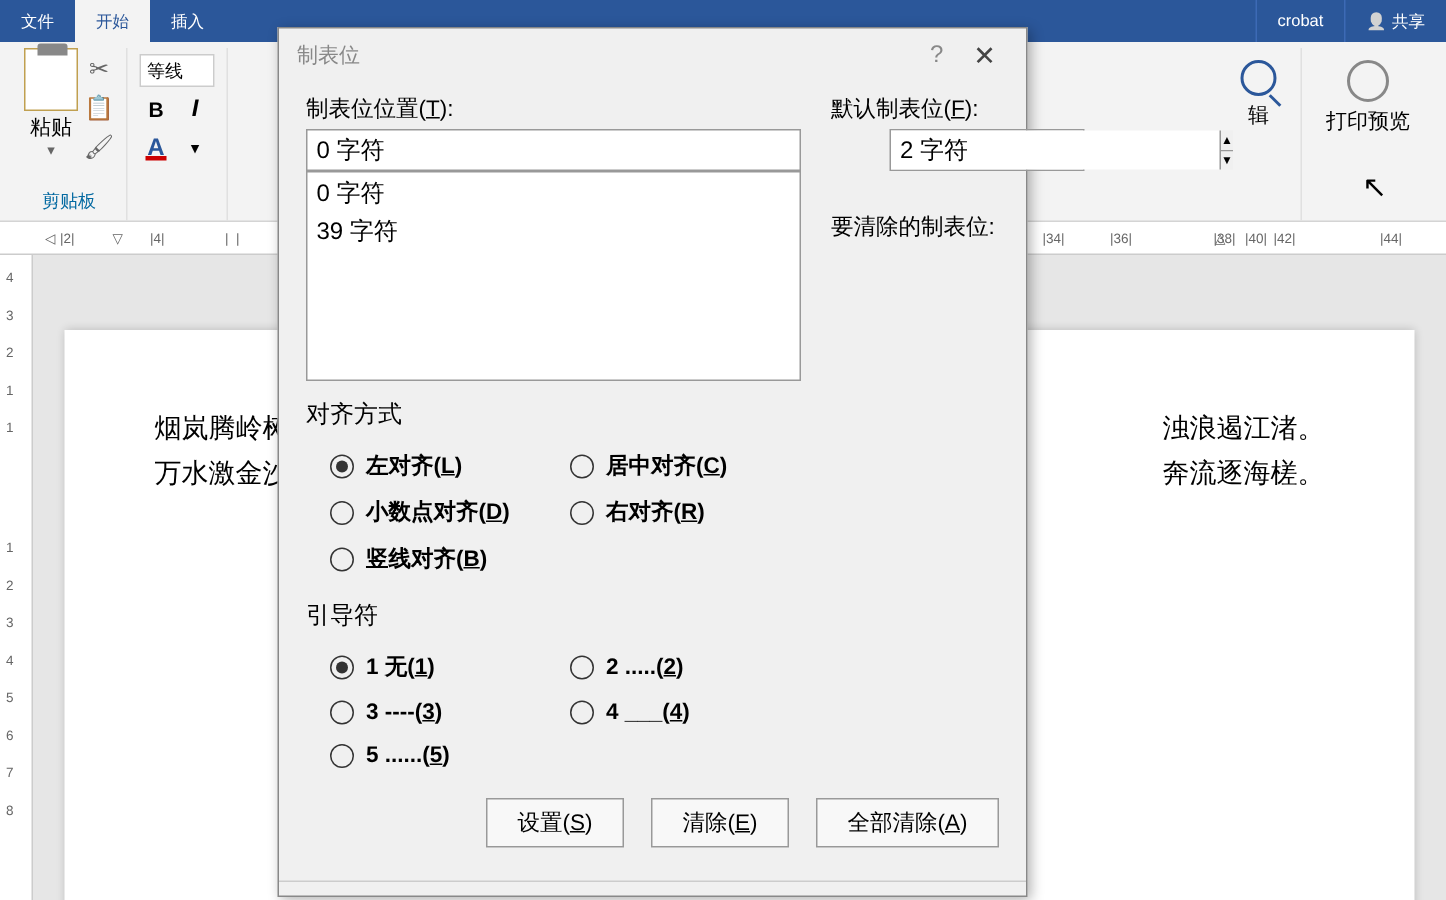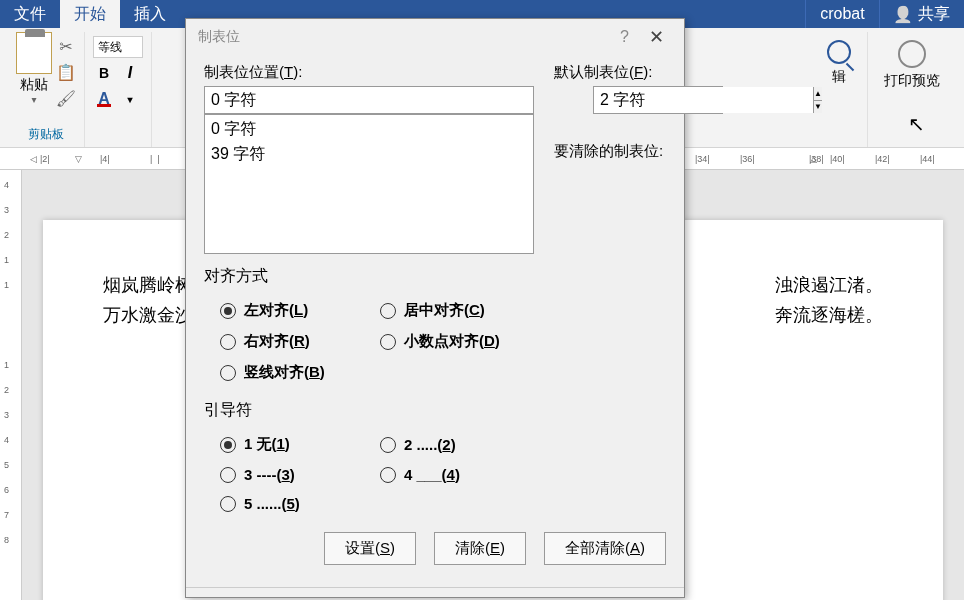"文件" .ribbon-tab { font-size: 16px -> 11px }
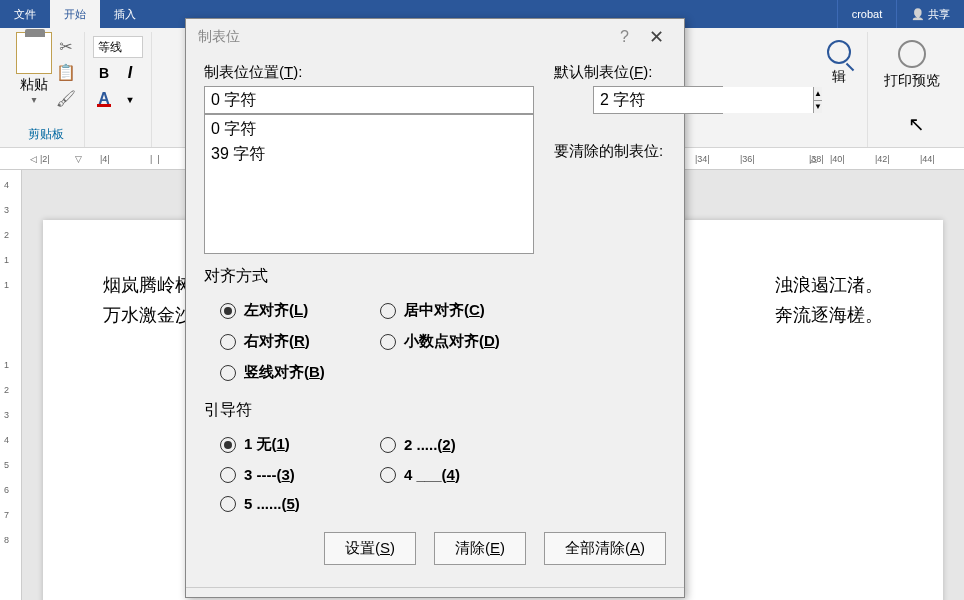"|42|" span.ruler-mark { left: 875px -> 849px }
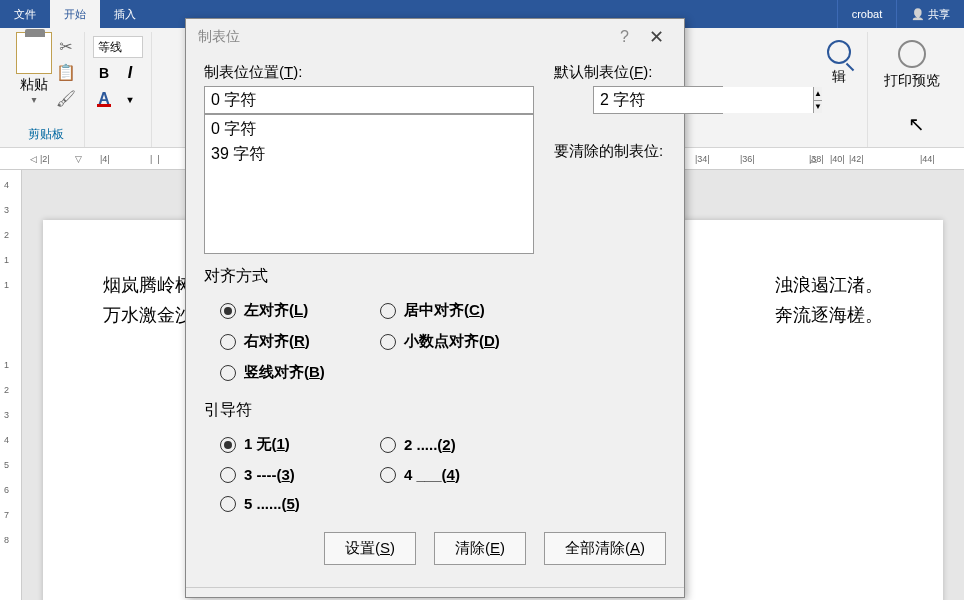"右对齐(R)" div.radio-item { order: before "小数点对齐(D)" -> after "小数点对齐(D)" }
